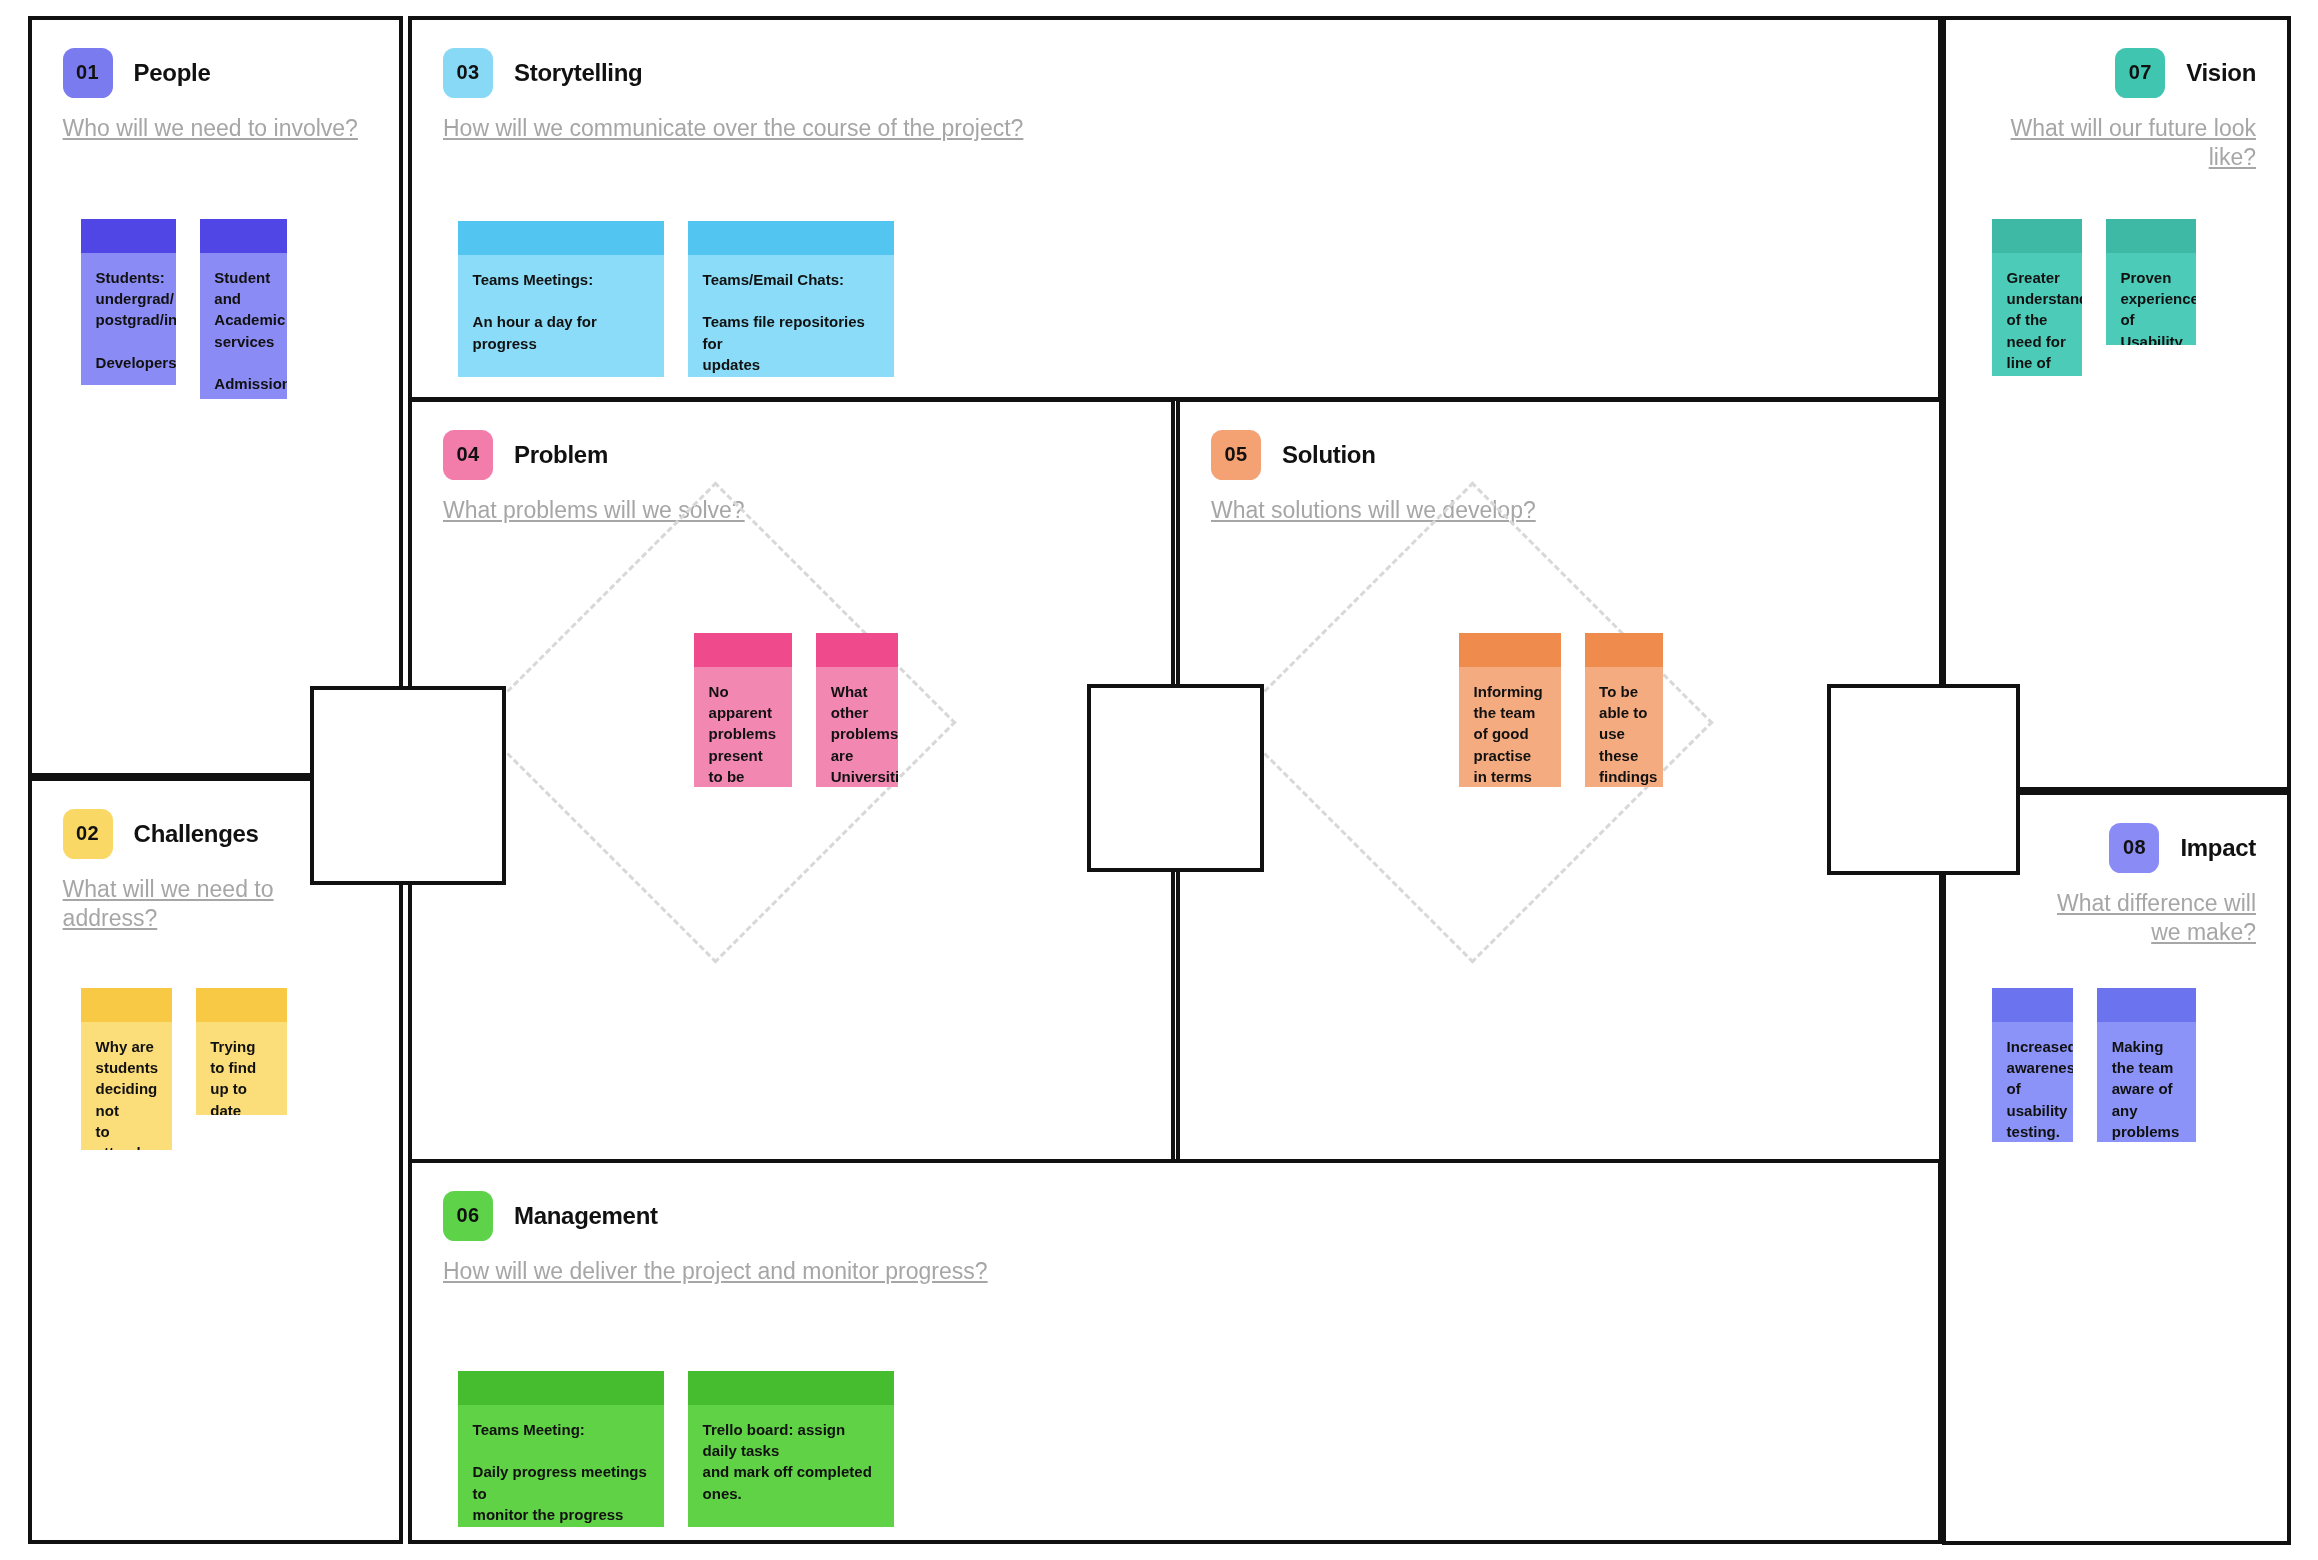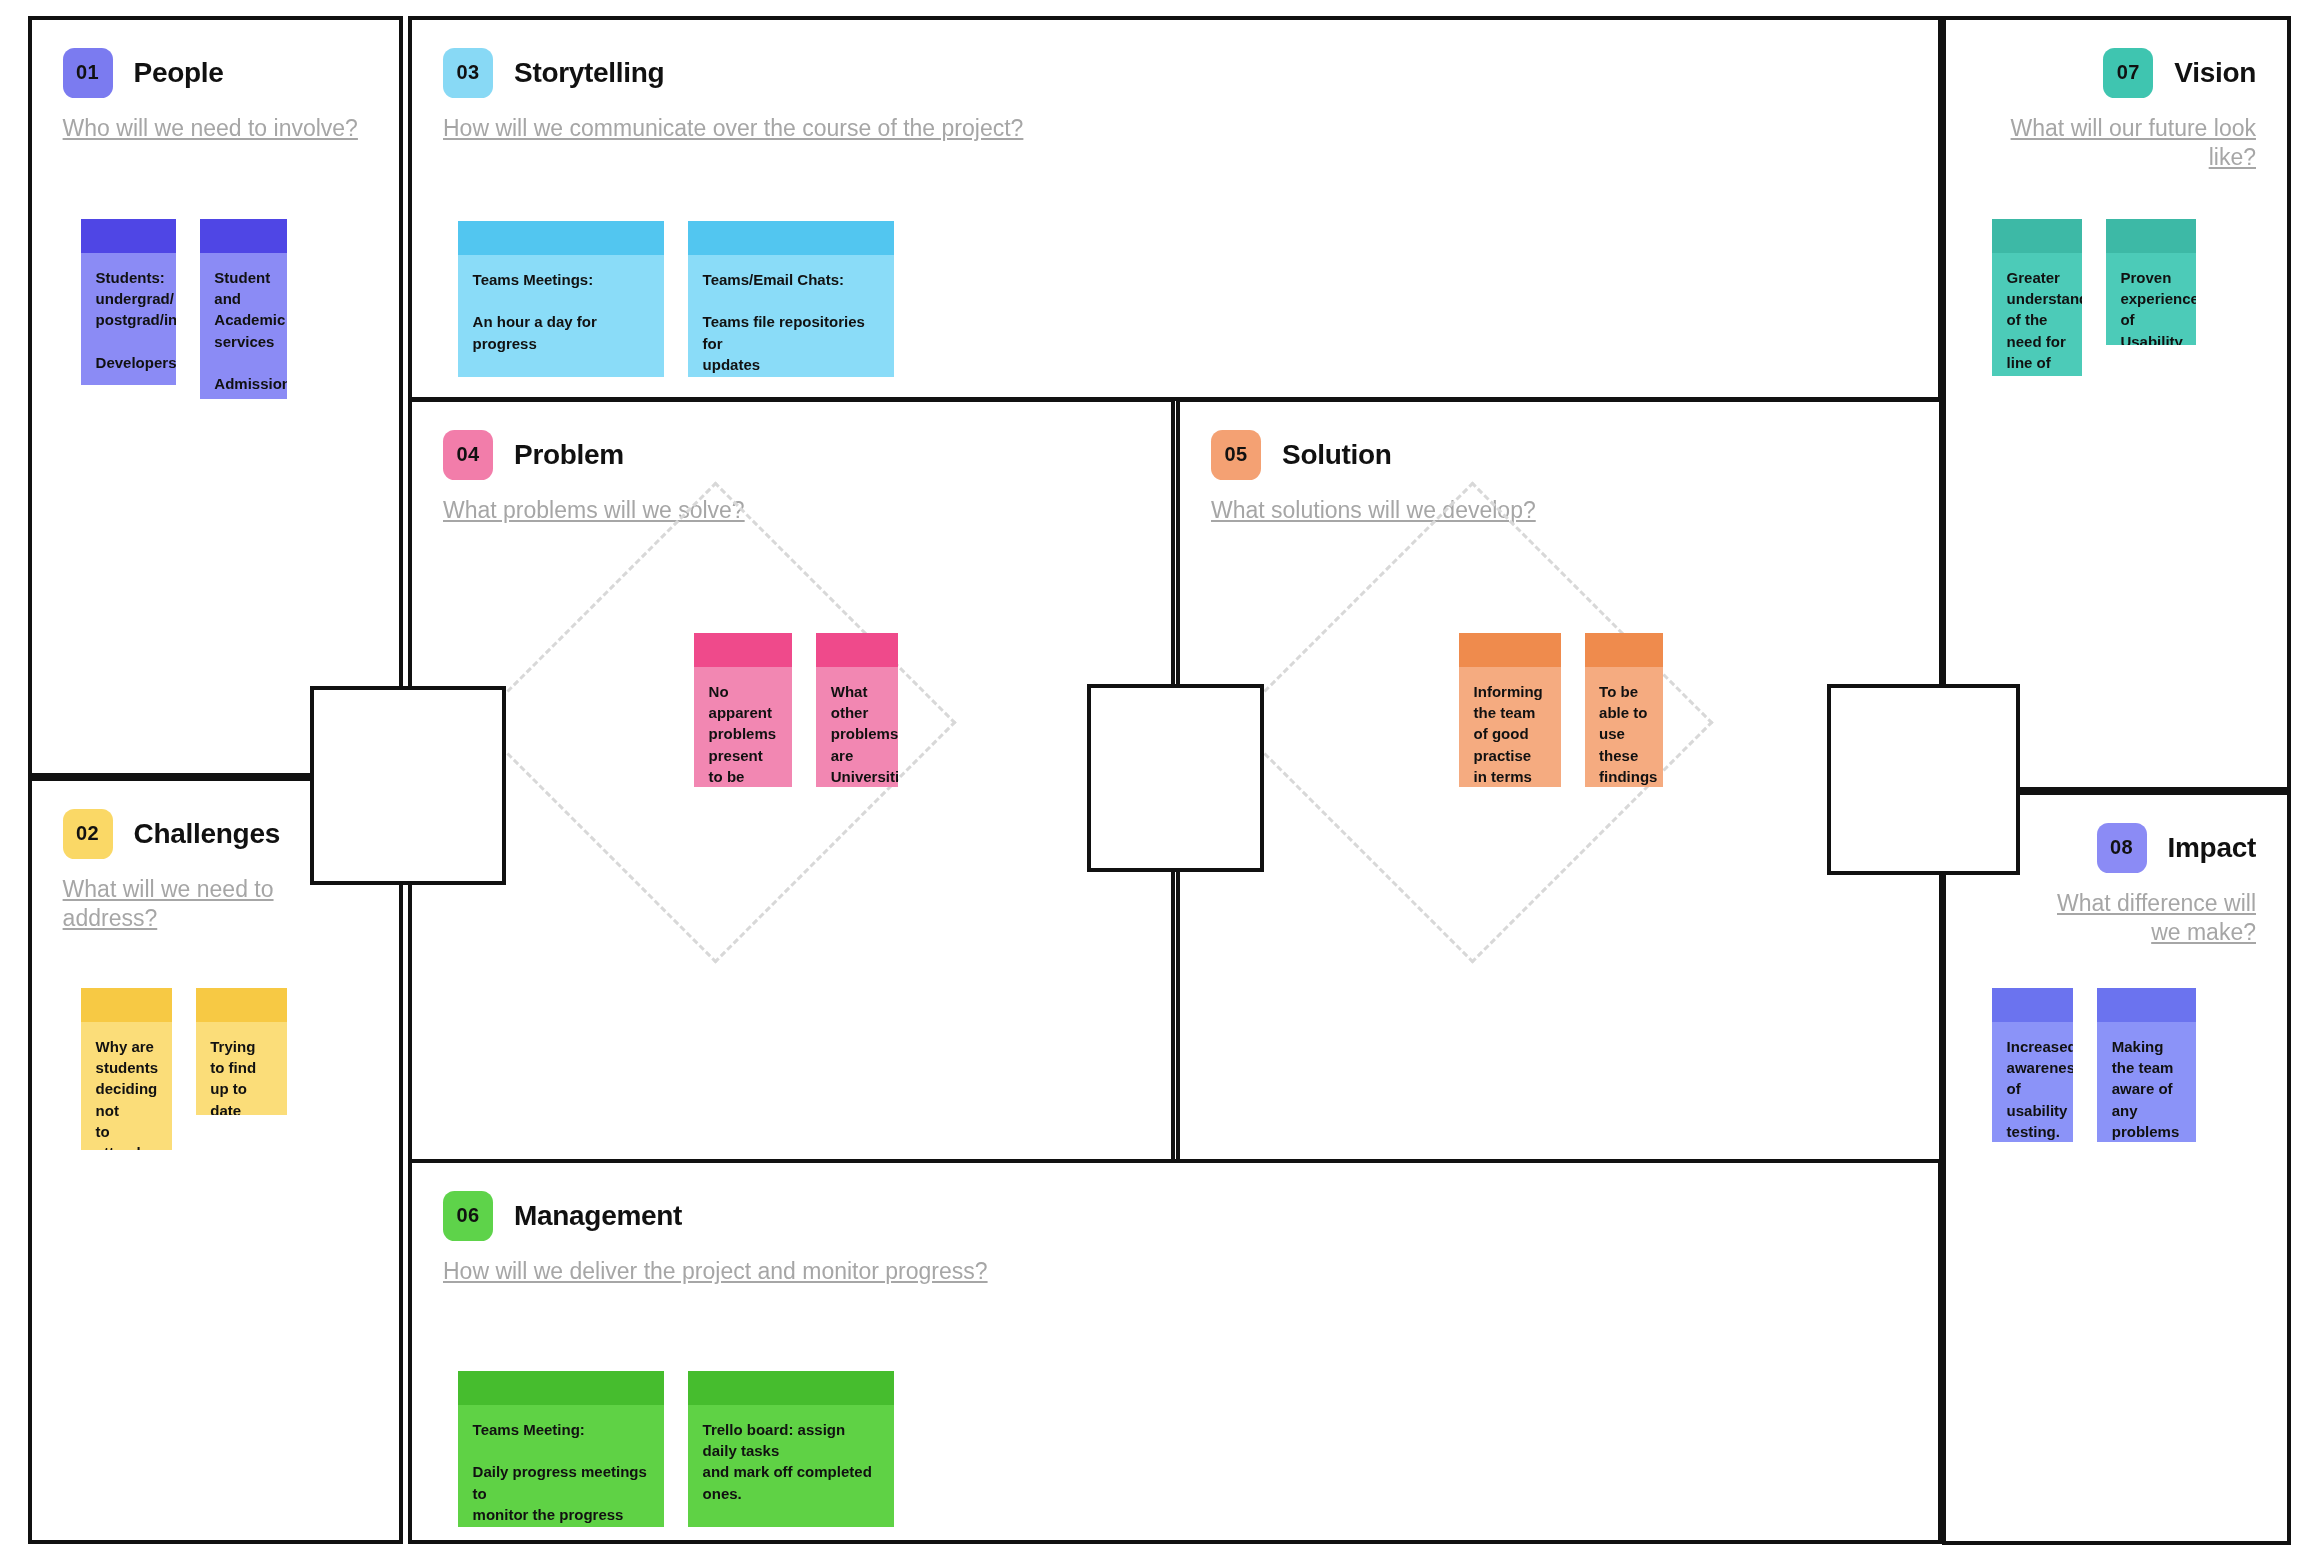"People" .sec-title { font-size: 28px -> 24px }
